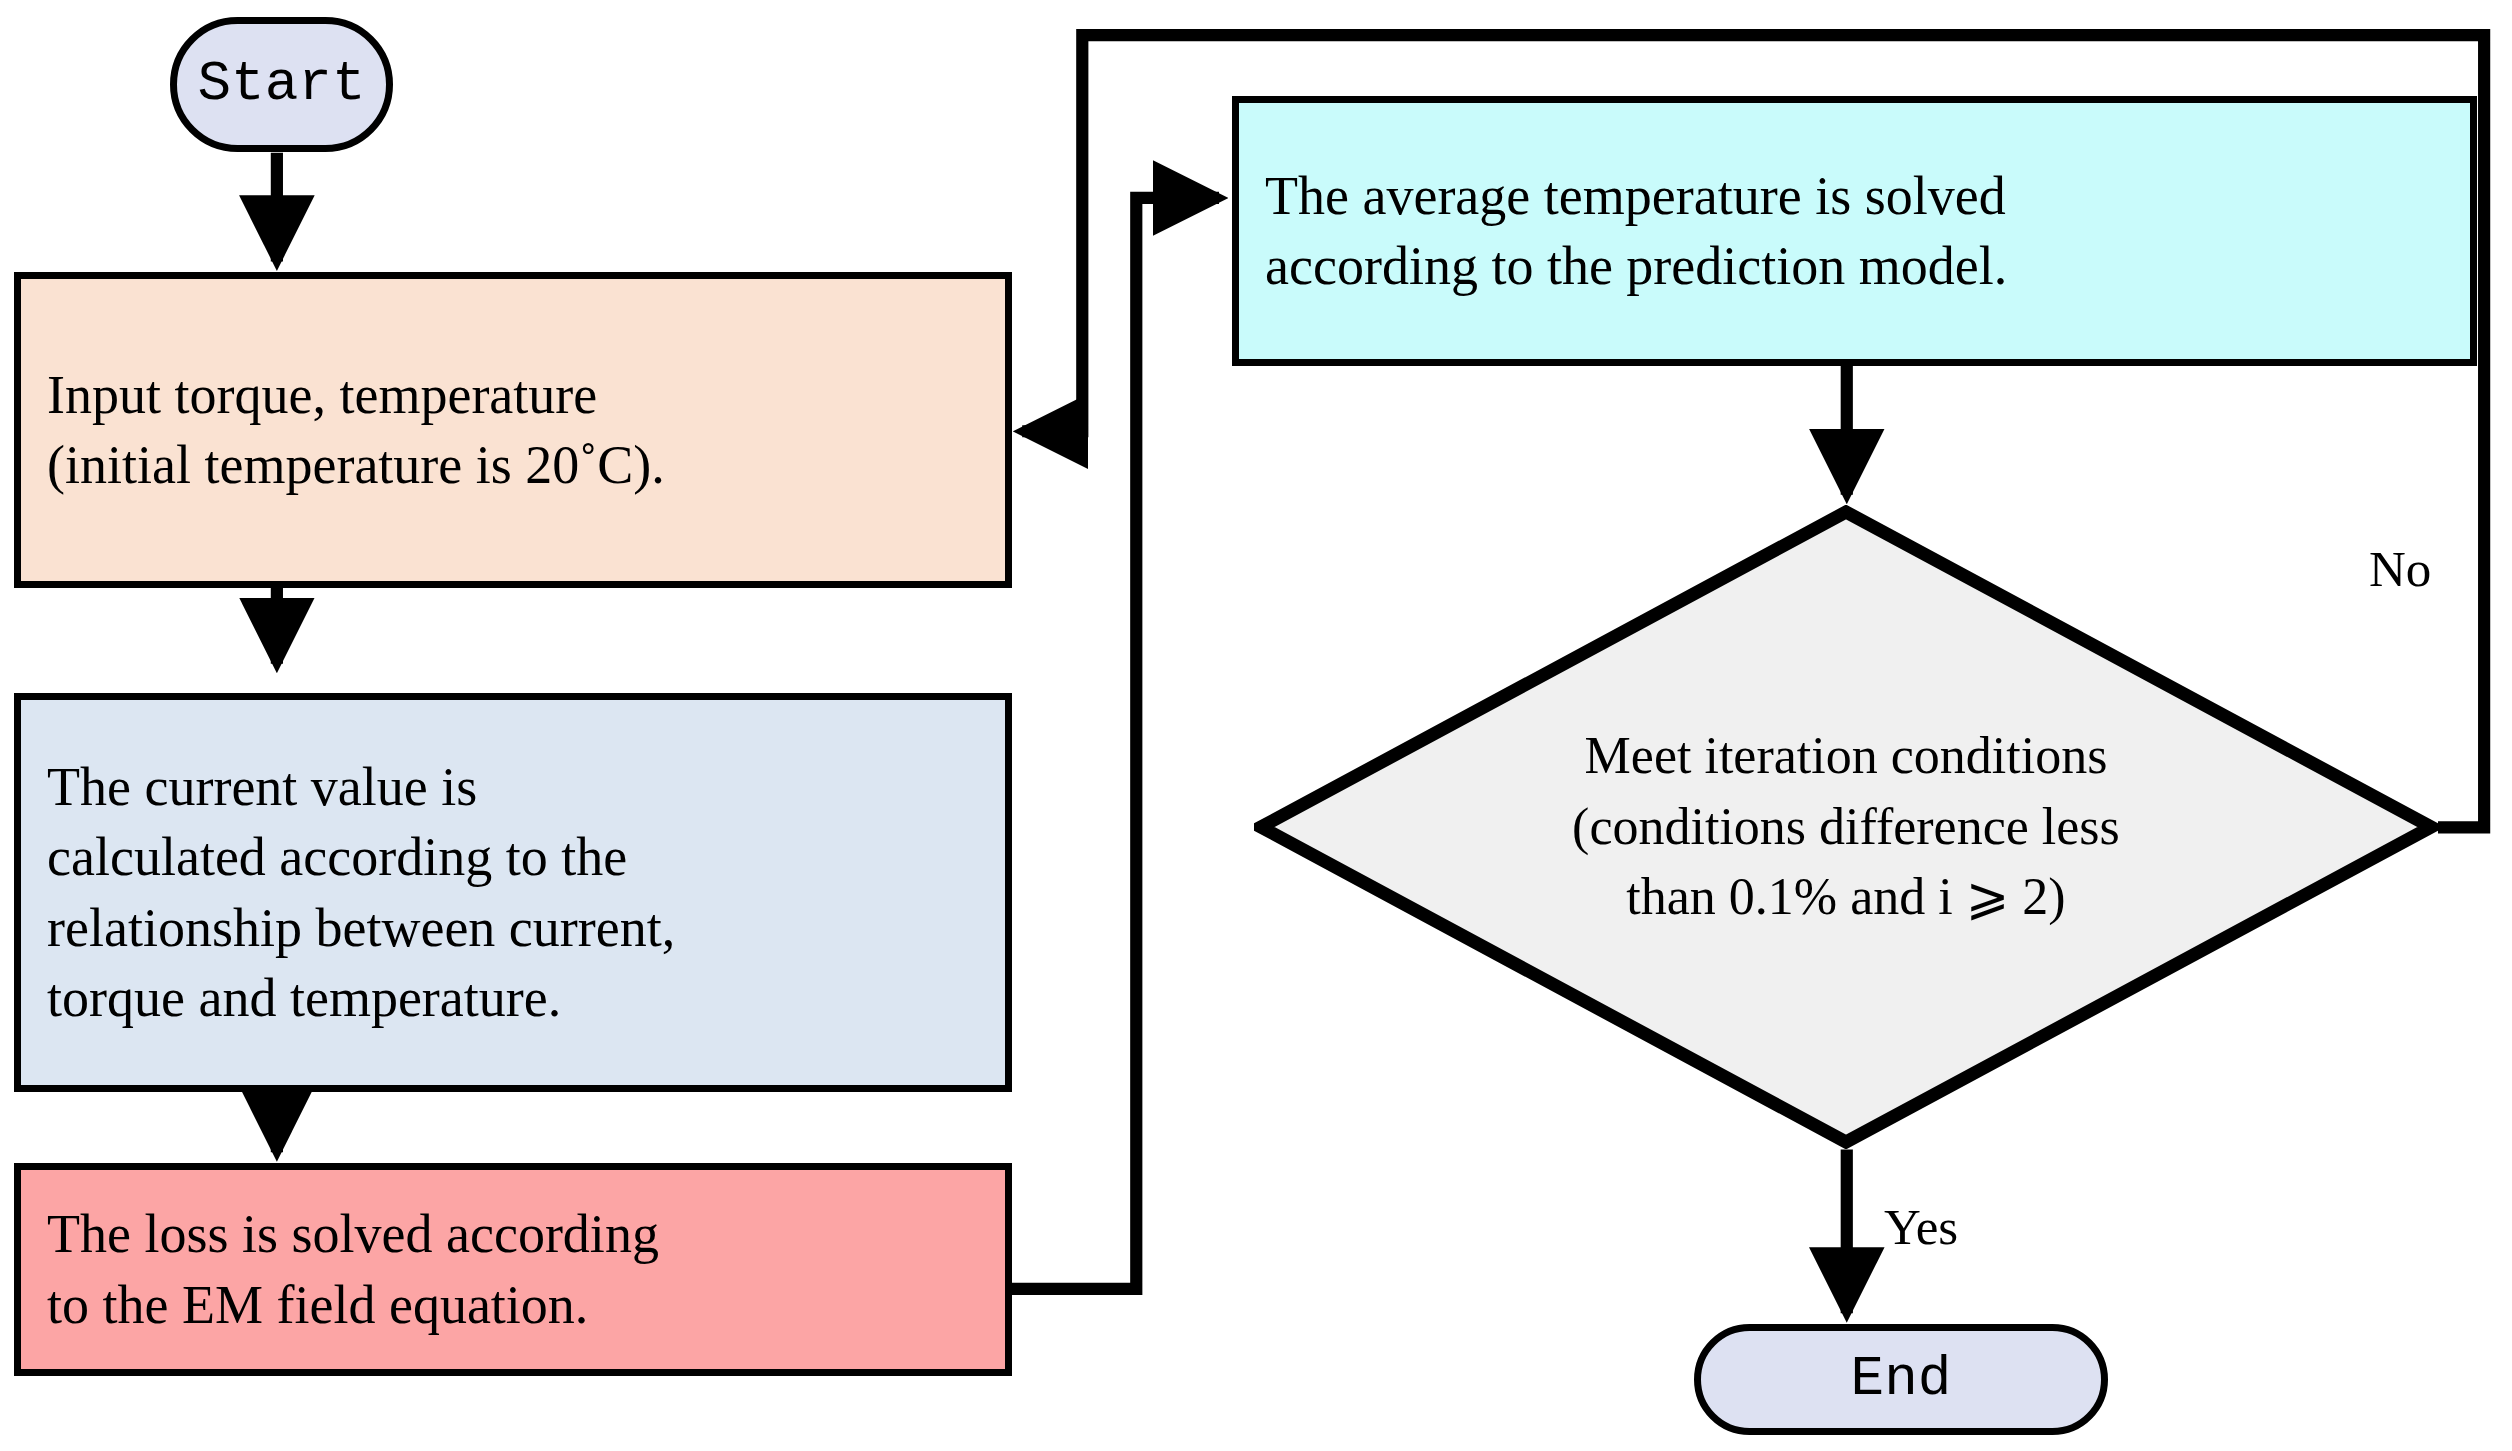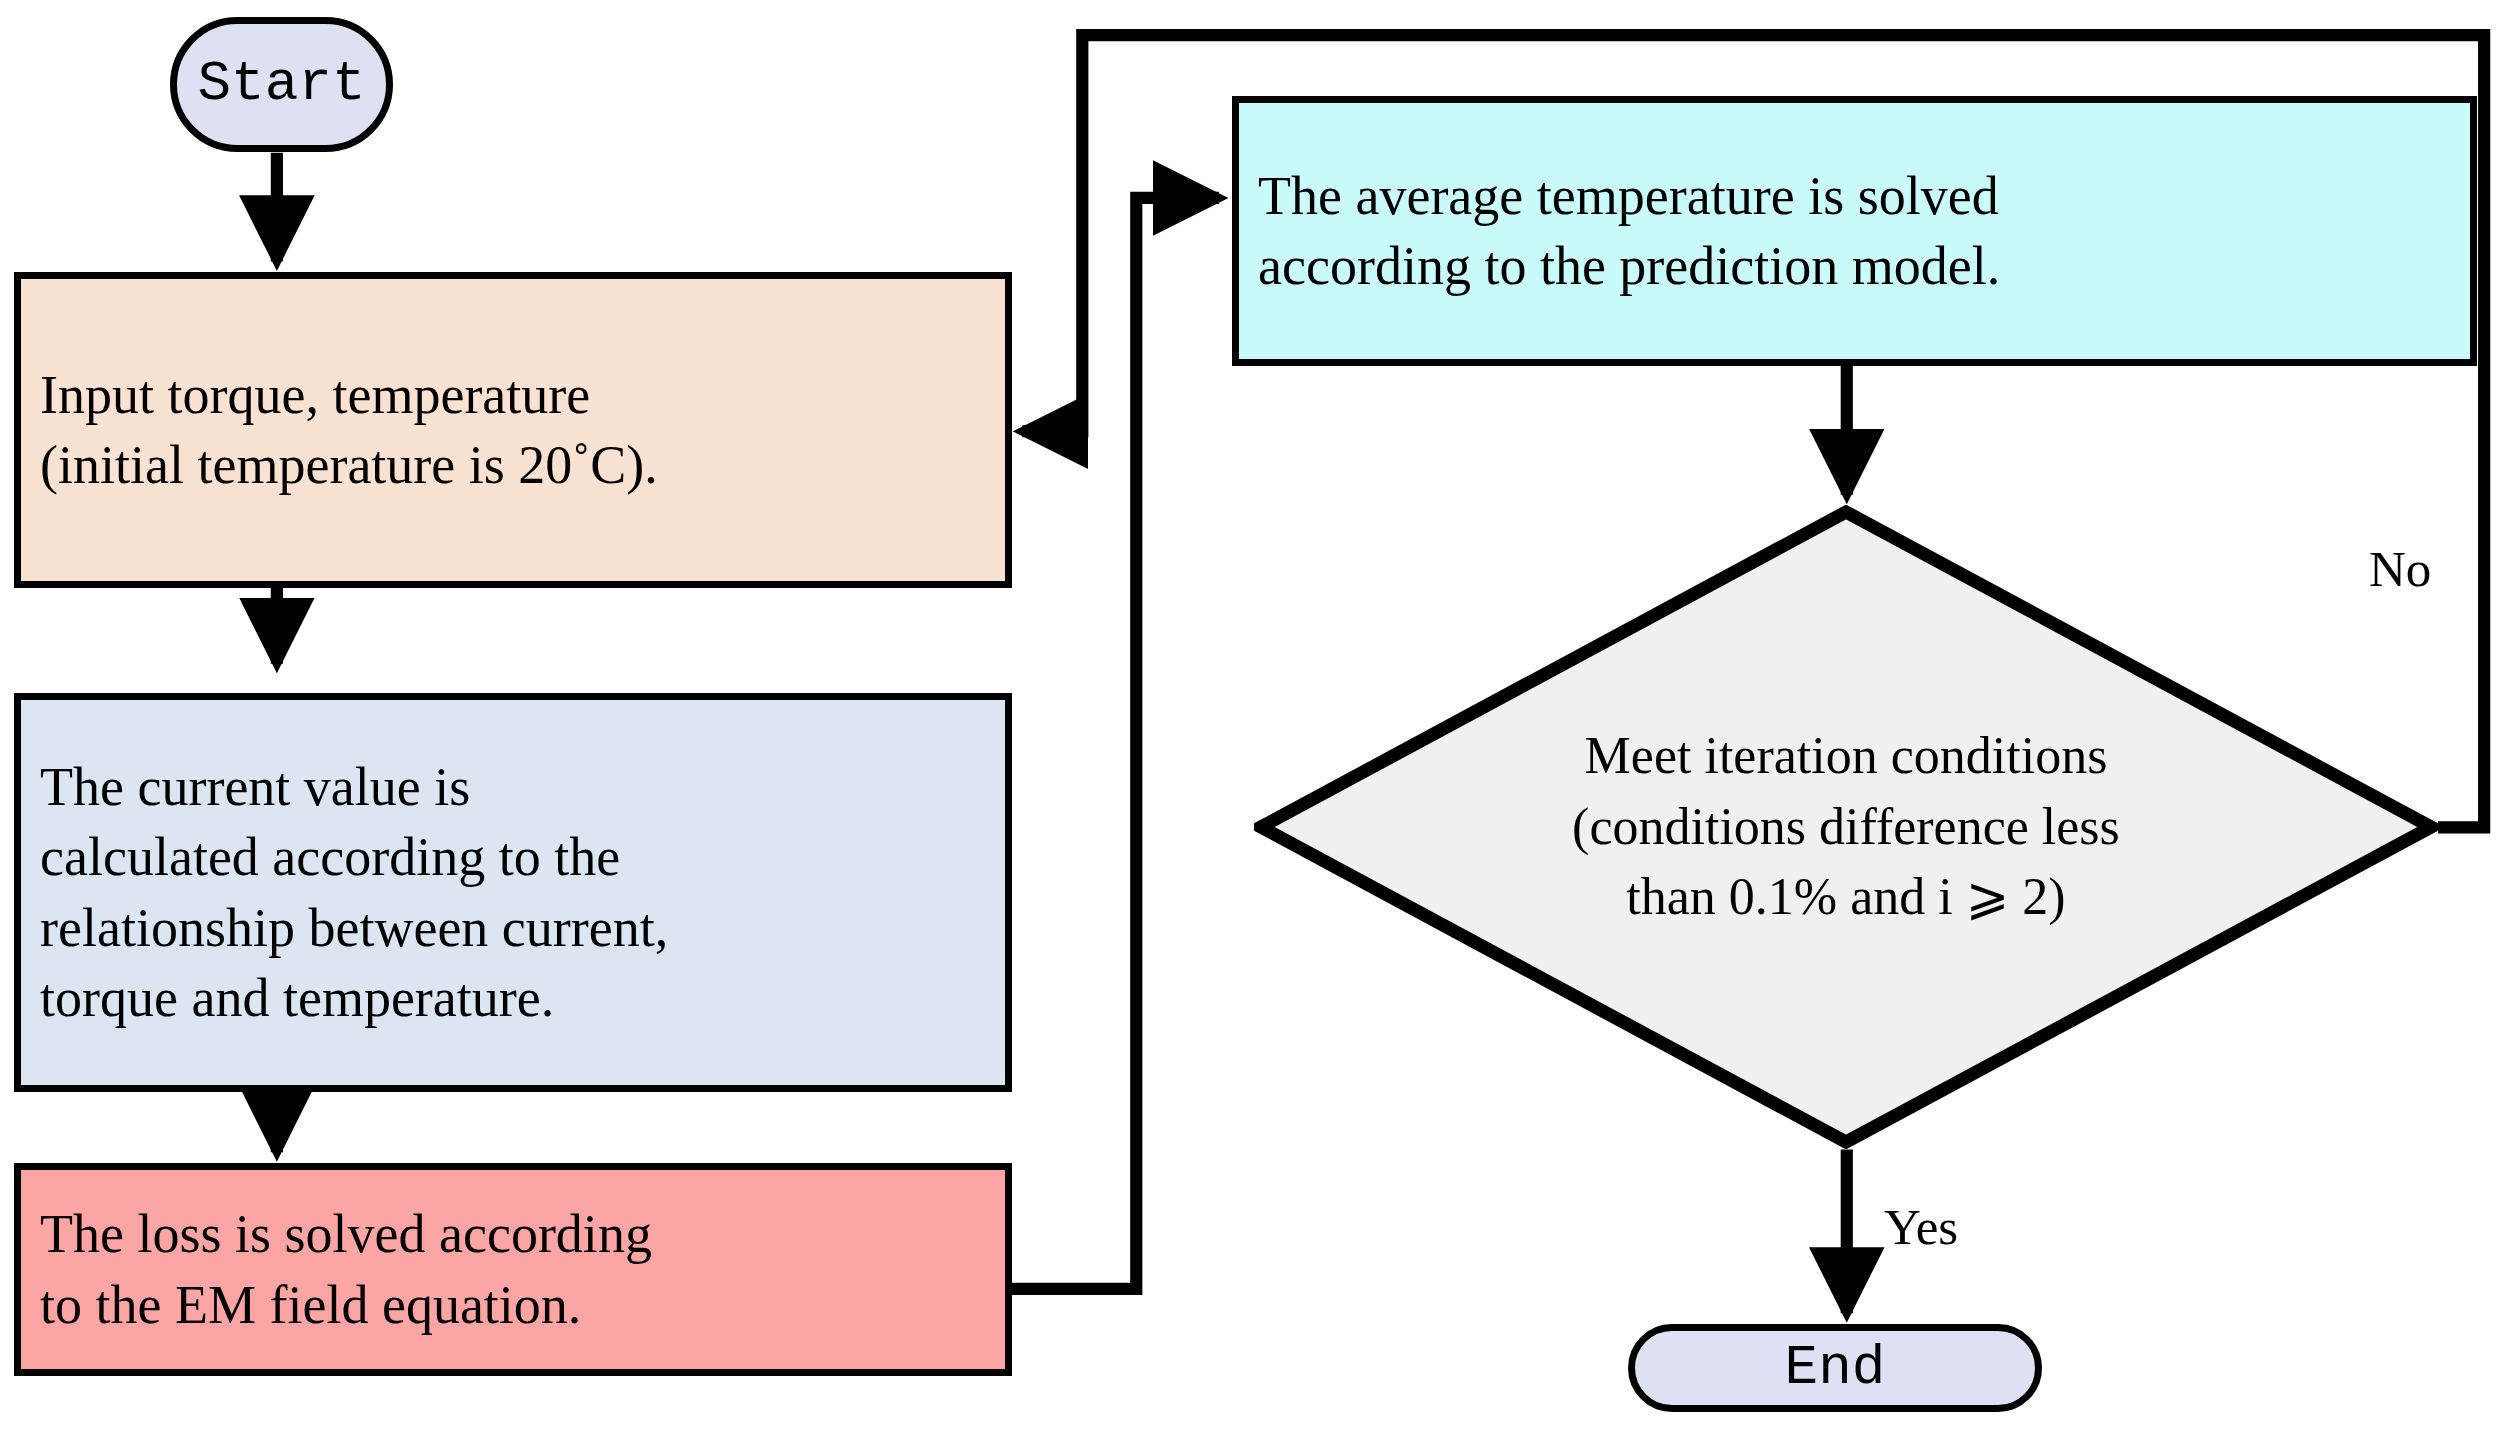"The average temperature is solved" .node .txt { padding: 0 19px -> 0 26px }
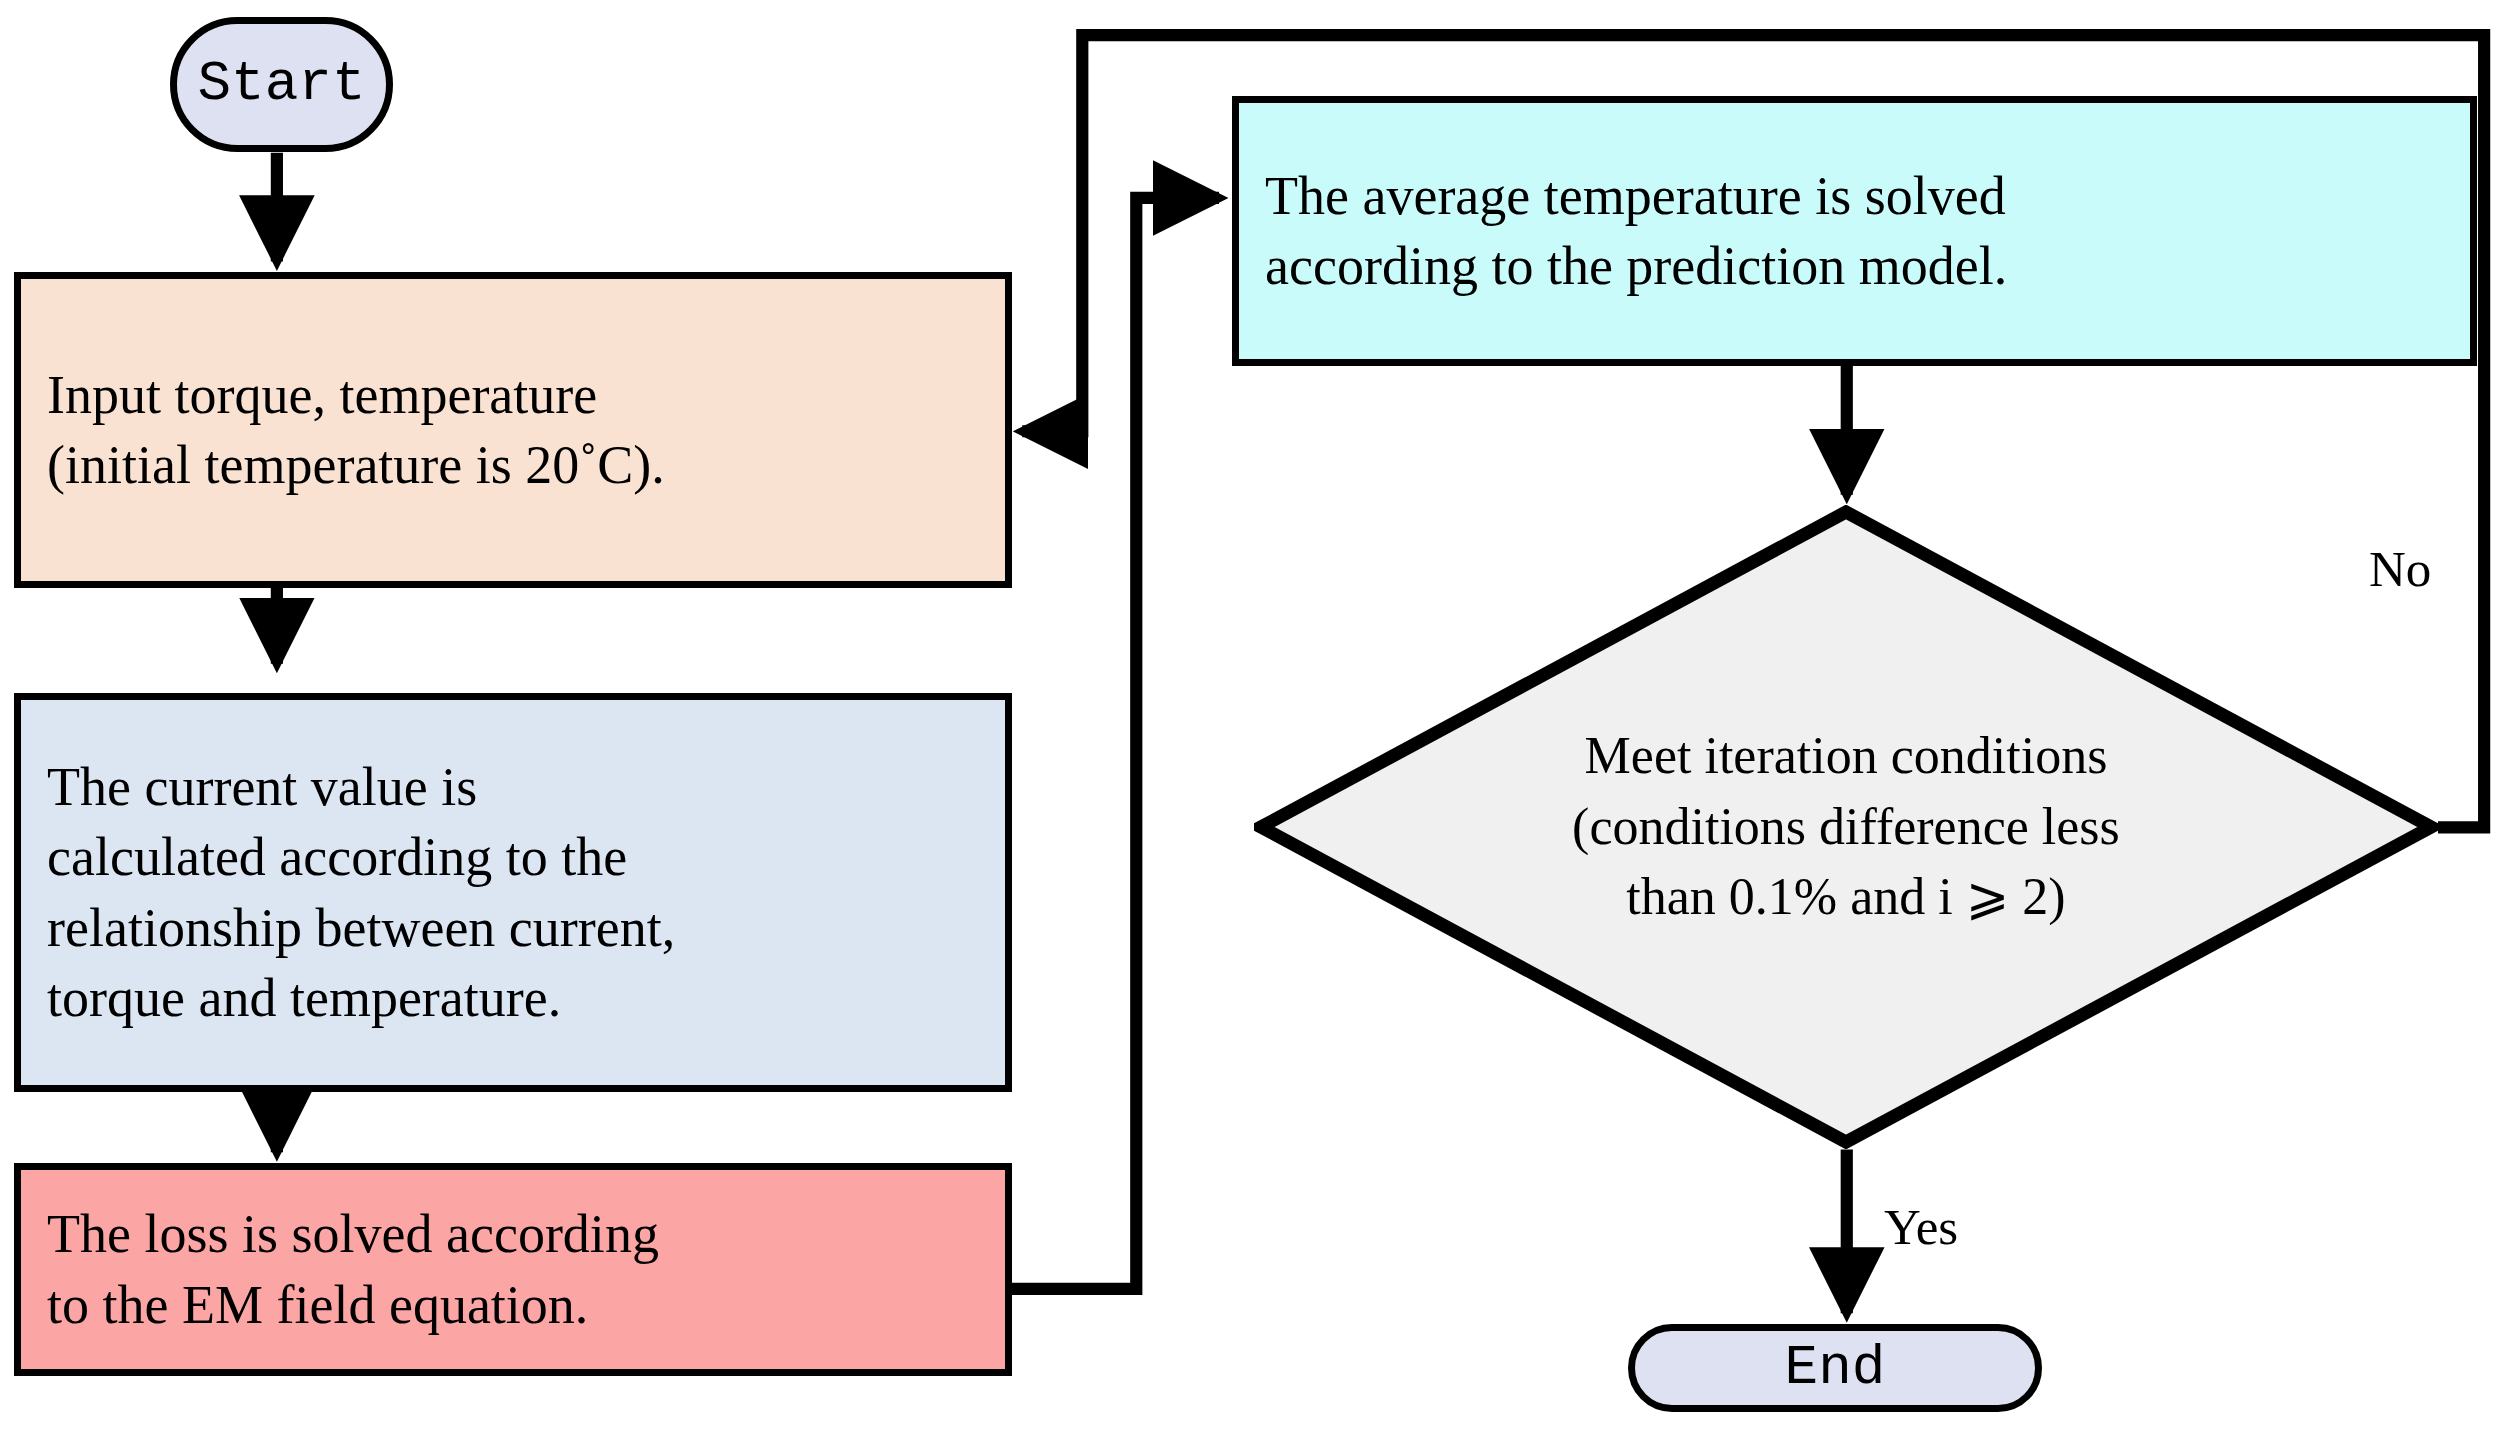"End" #n-end { height: 88px -> 111px; left: 1628px -> 1694px }
